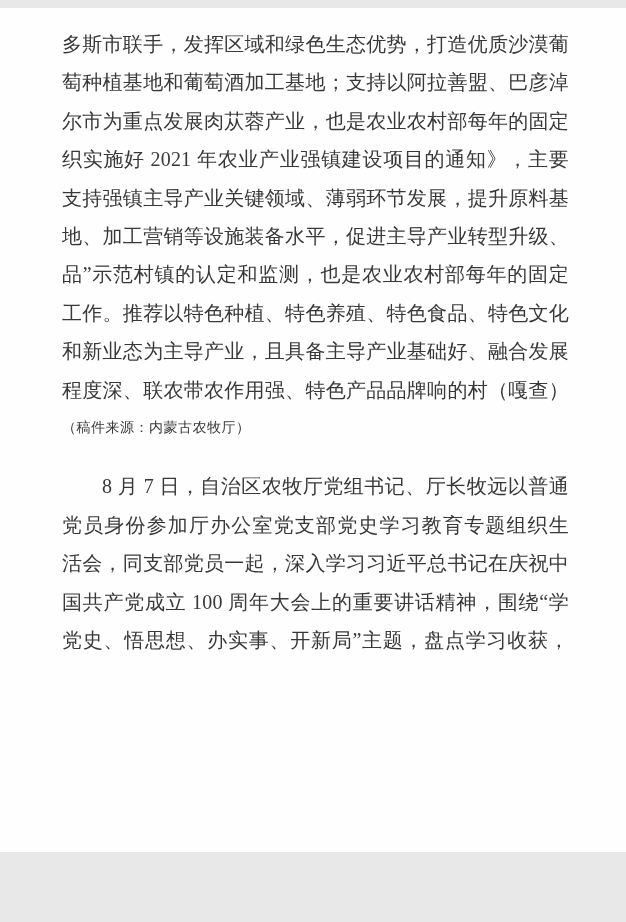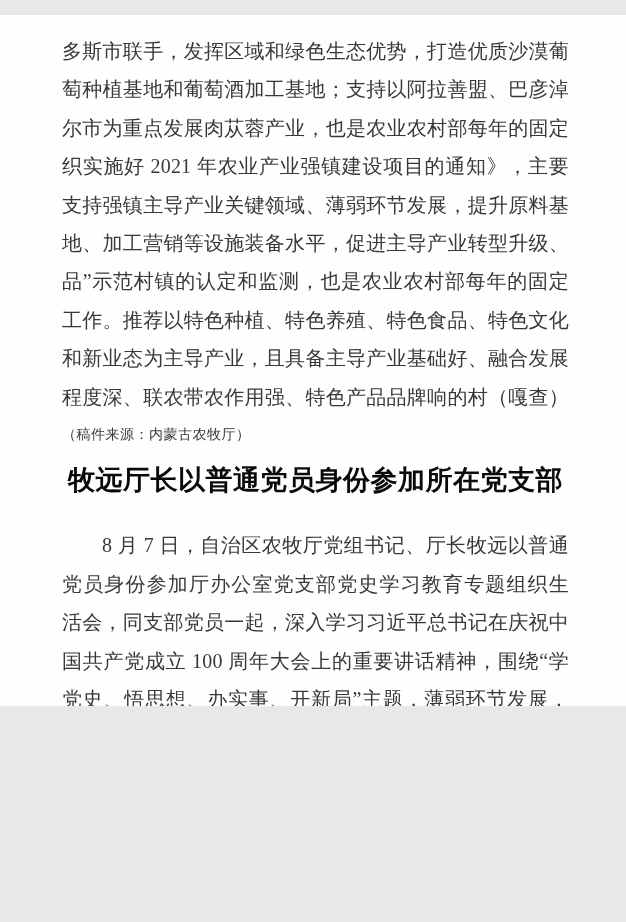"多斯市联手，发挥区域和绿色生态优势，打造优质沙漠葡" .page { height: 691px -> 844px; margin: 15px auto -> 8px auto }
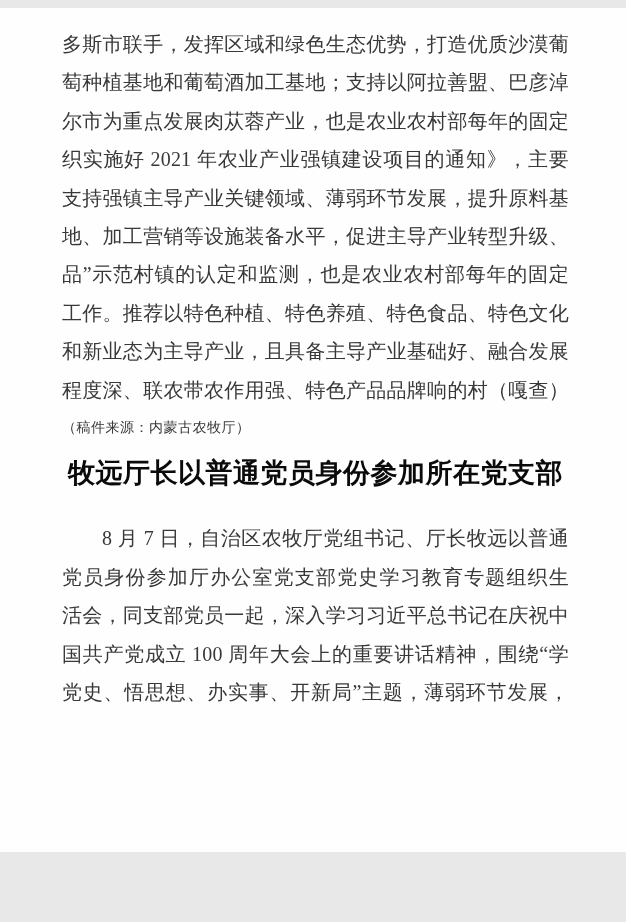"牧远厅长以普通党员身份参加所在党支部" div { html: <div>牧远厅长以普通党员身份参加所在党支部</div> -> none }
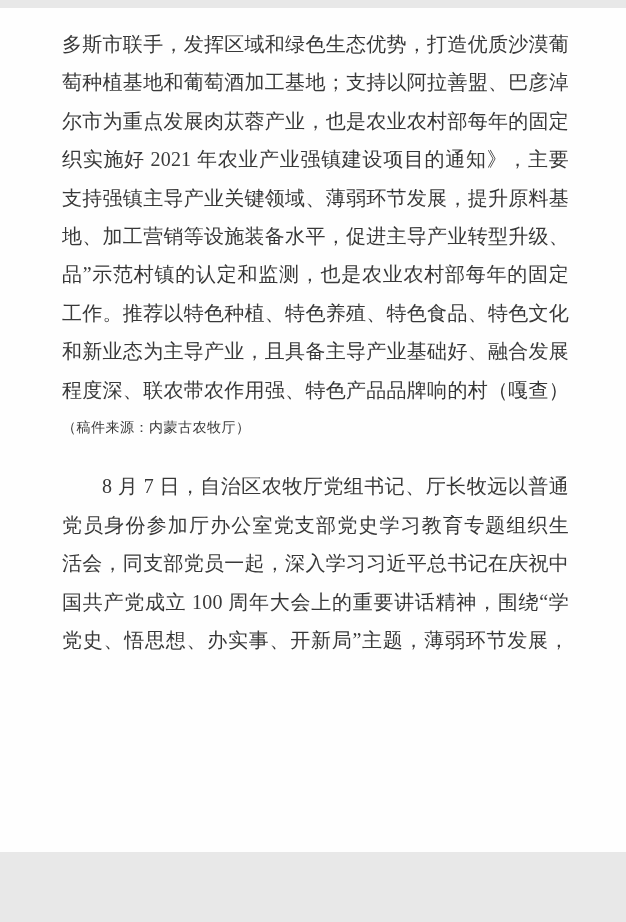"党史、悟思想、办实事、开新局”主题，薄弱环节发展，" div.bline { text: 薄弱环节发展 -> 盘点学习收获 }
